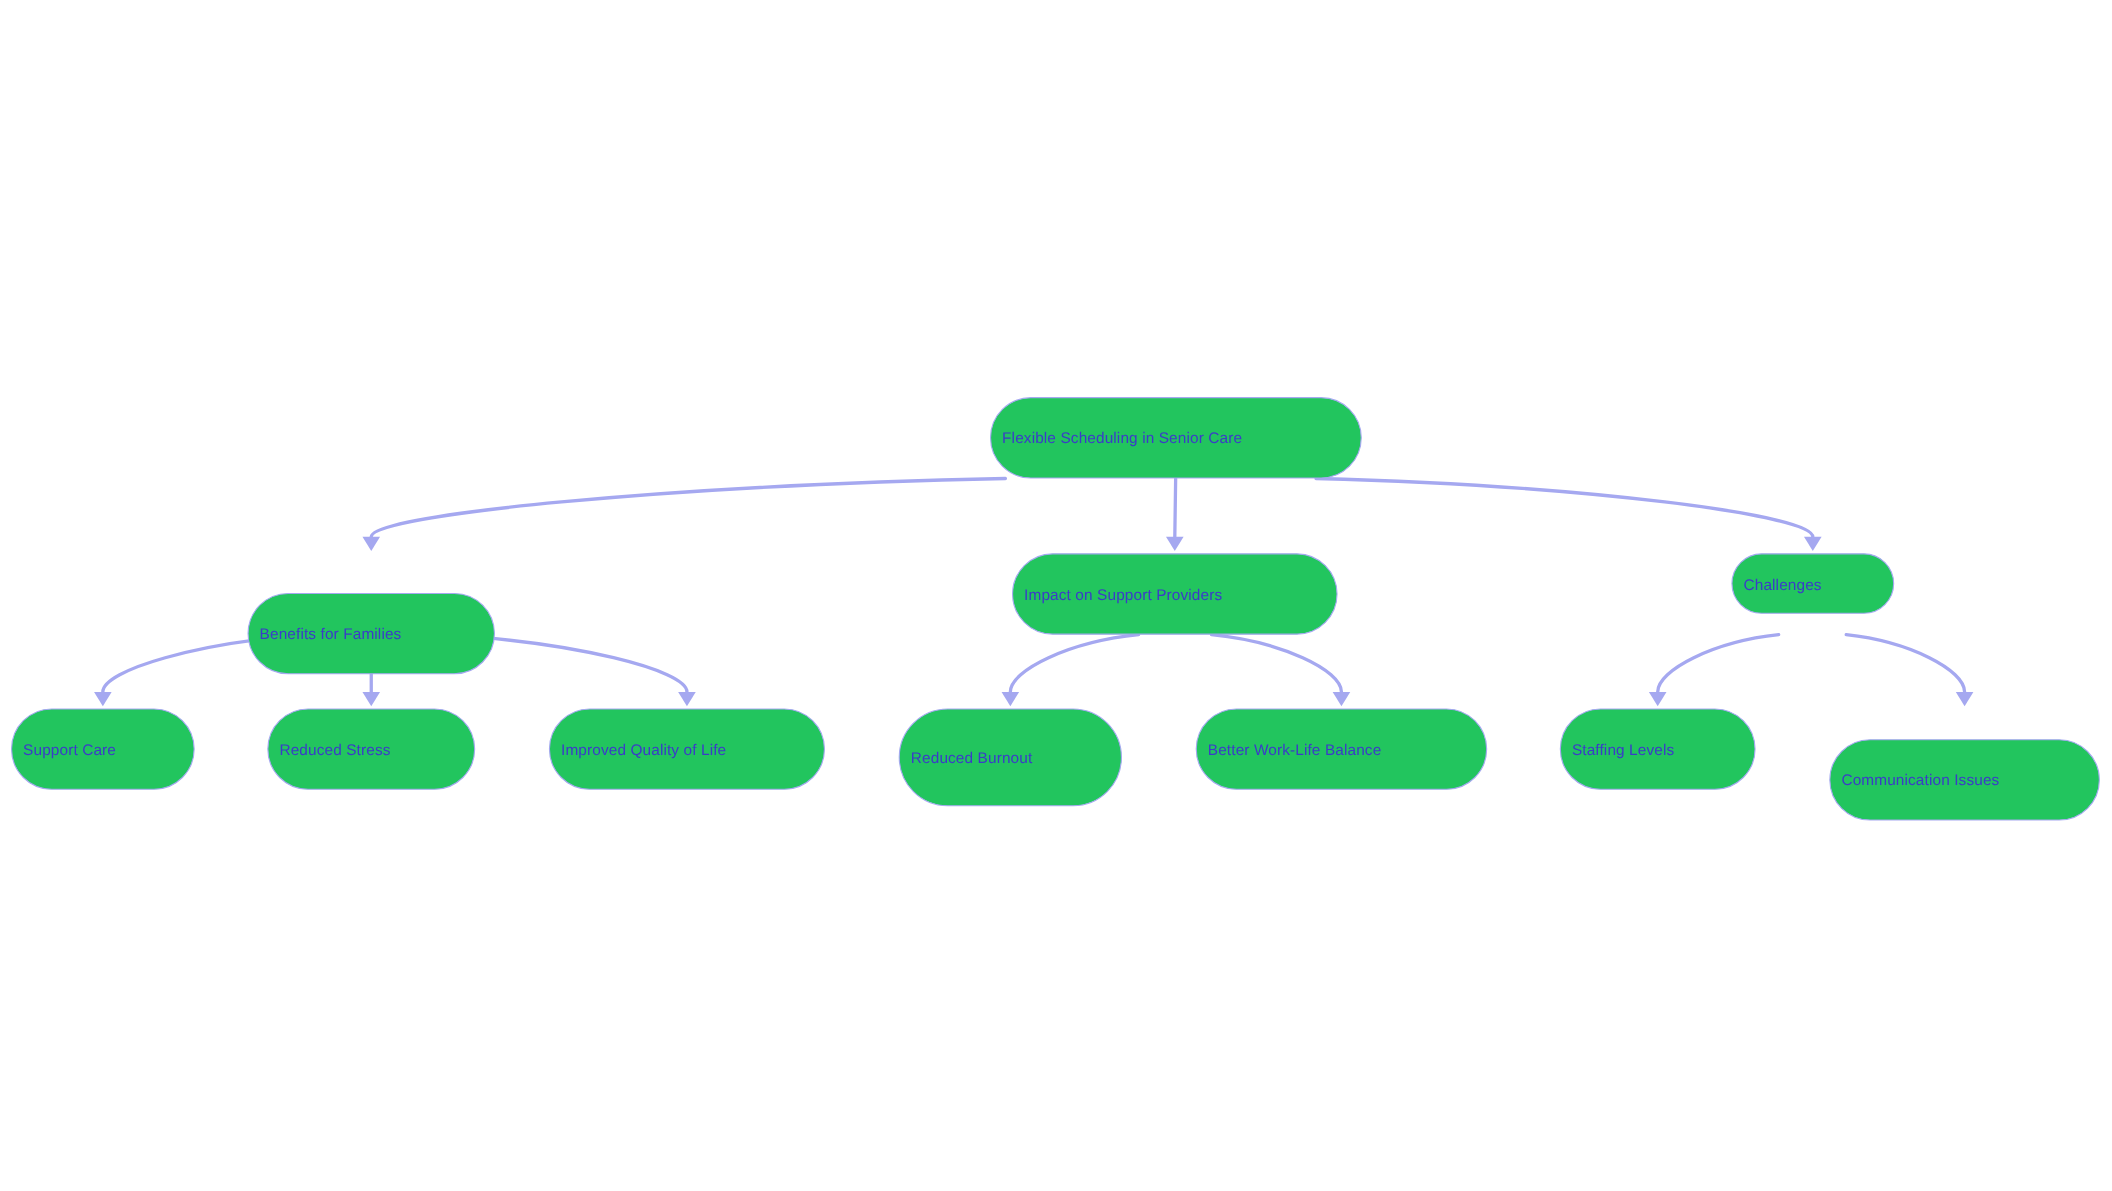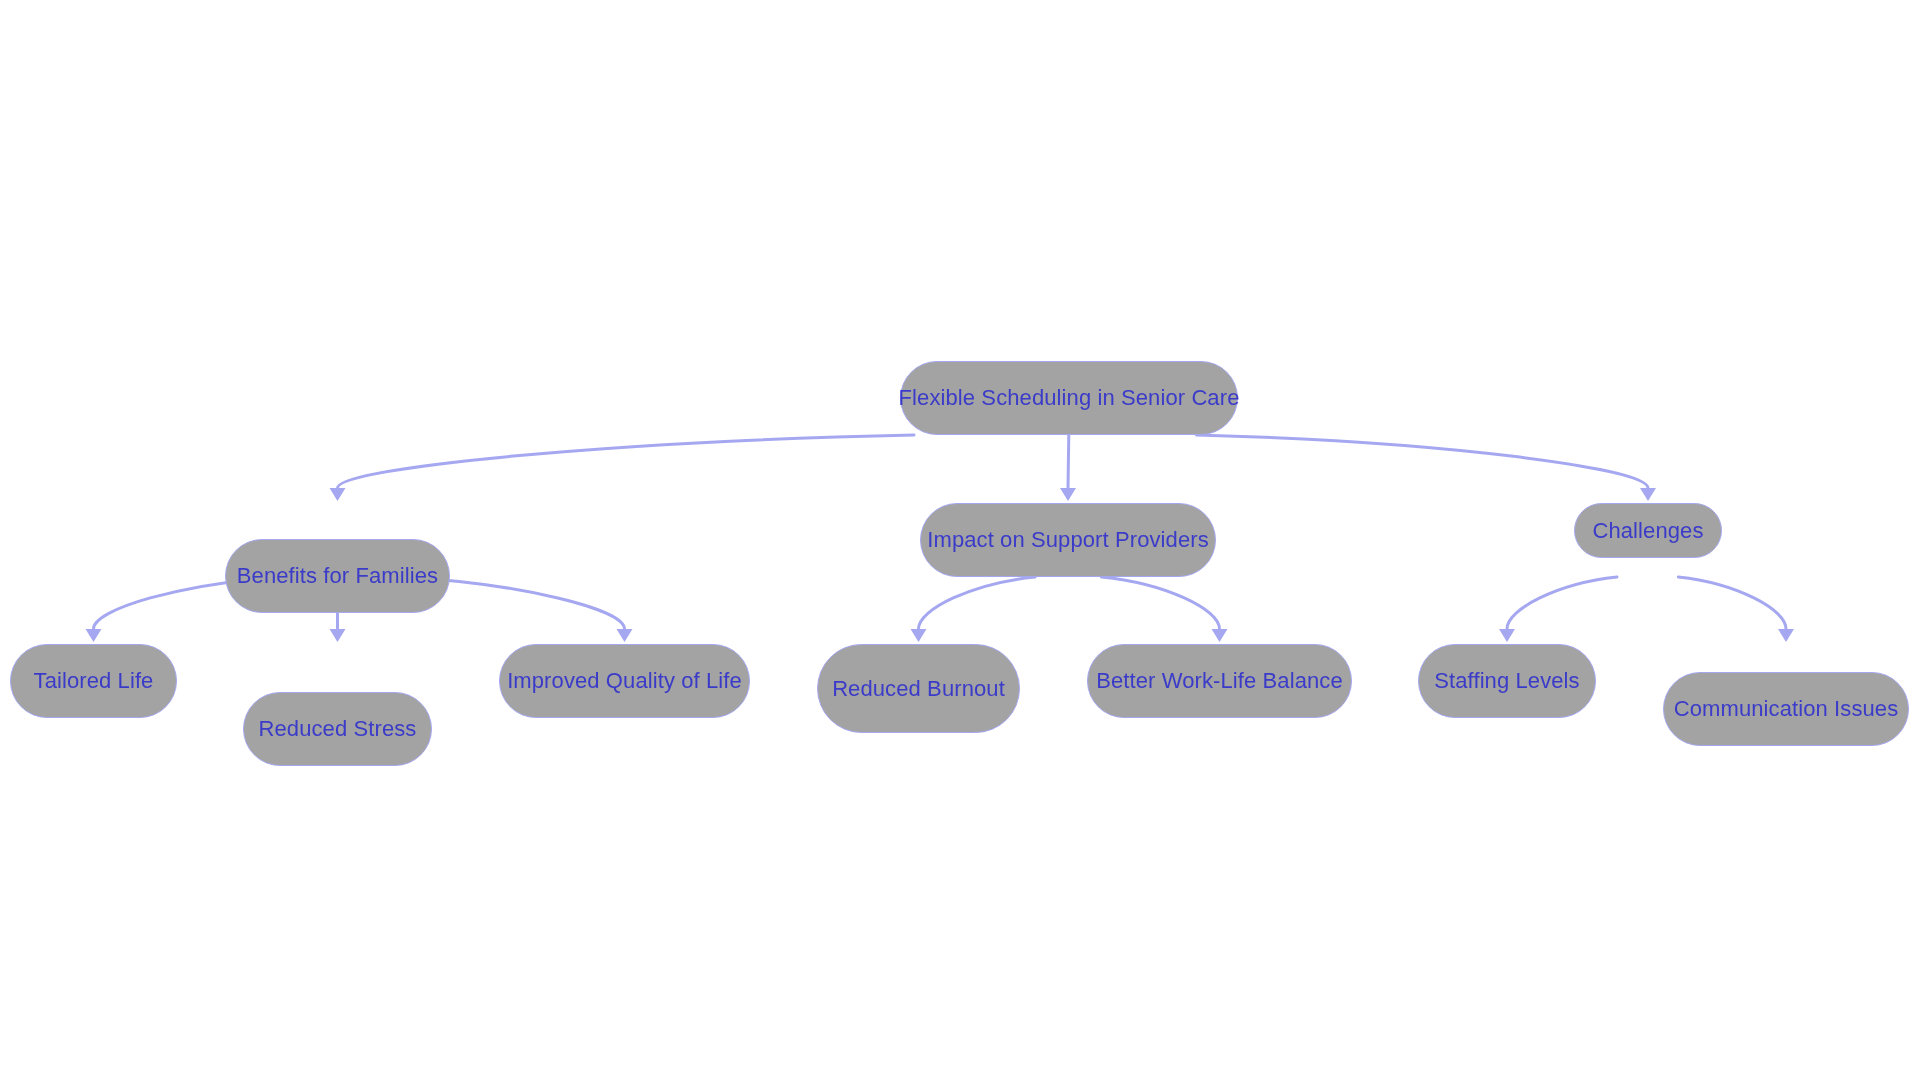"Flexible Scheduling in Senior Care" .node { background: #a3a3a3 -> #22c55e; font-size: 22px -> 14px; justify-content: center -> flex-start }
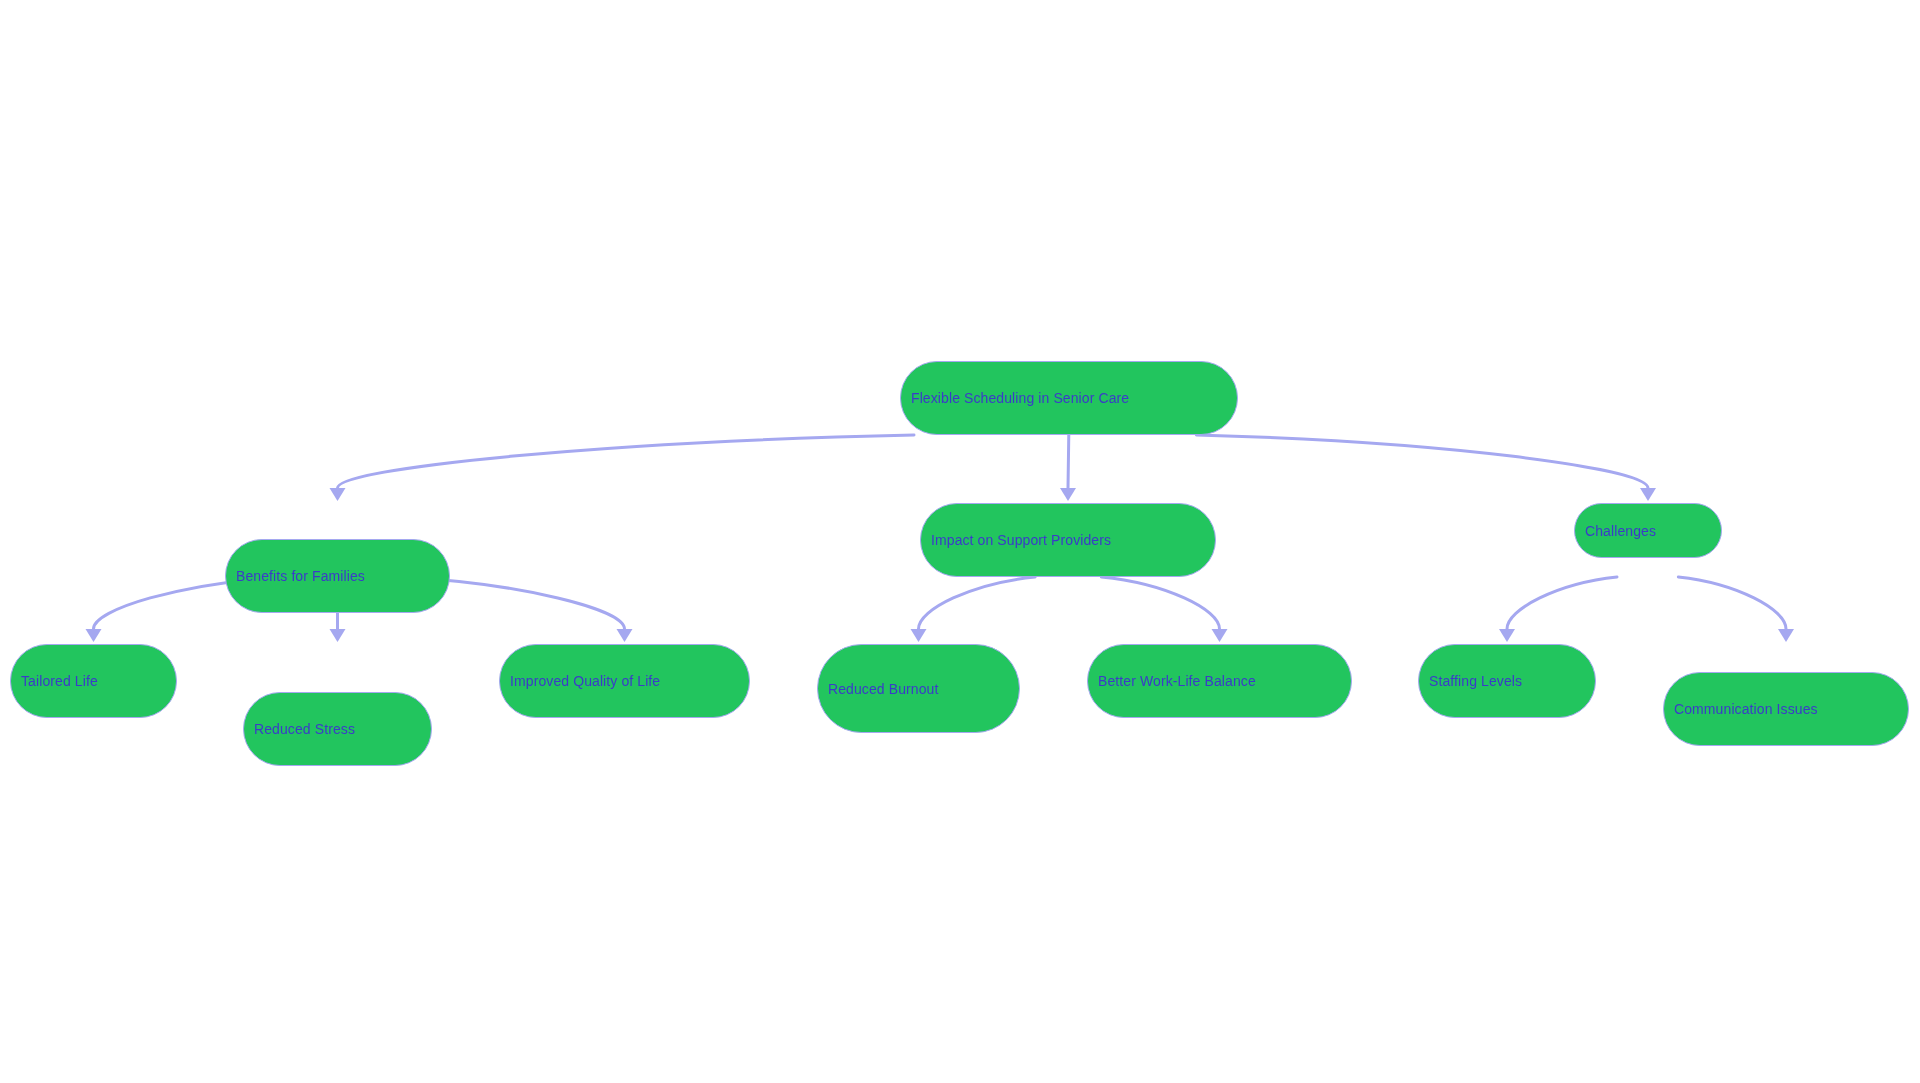"Tailored Life" span.node-label { text: Tailored Life -> Support Care }
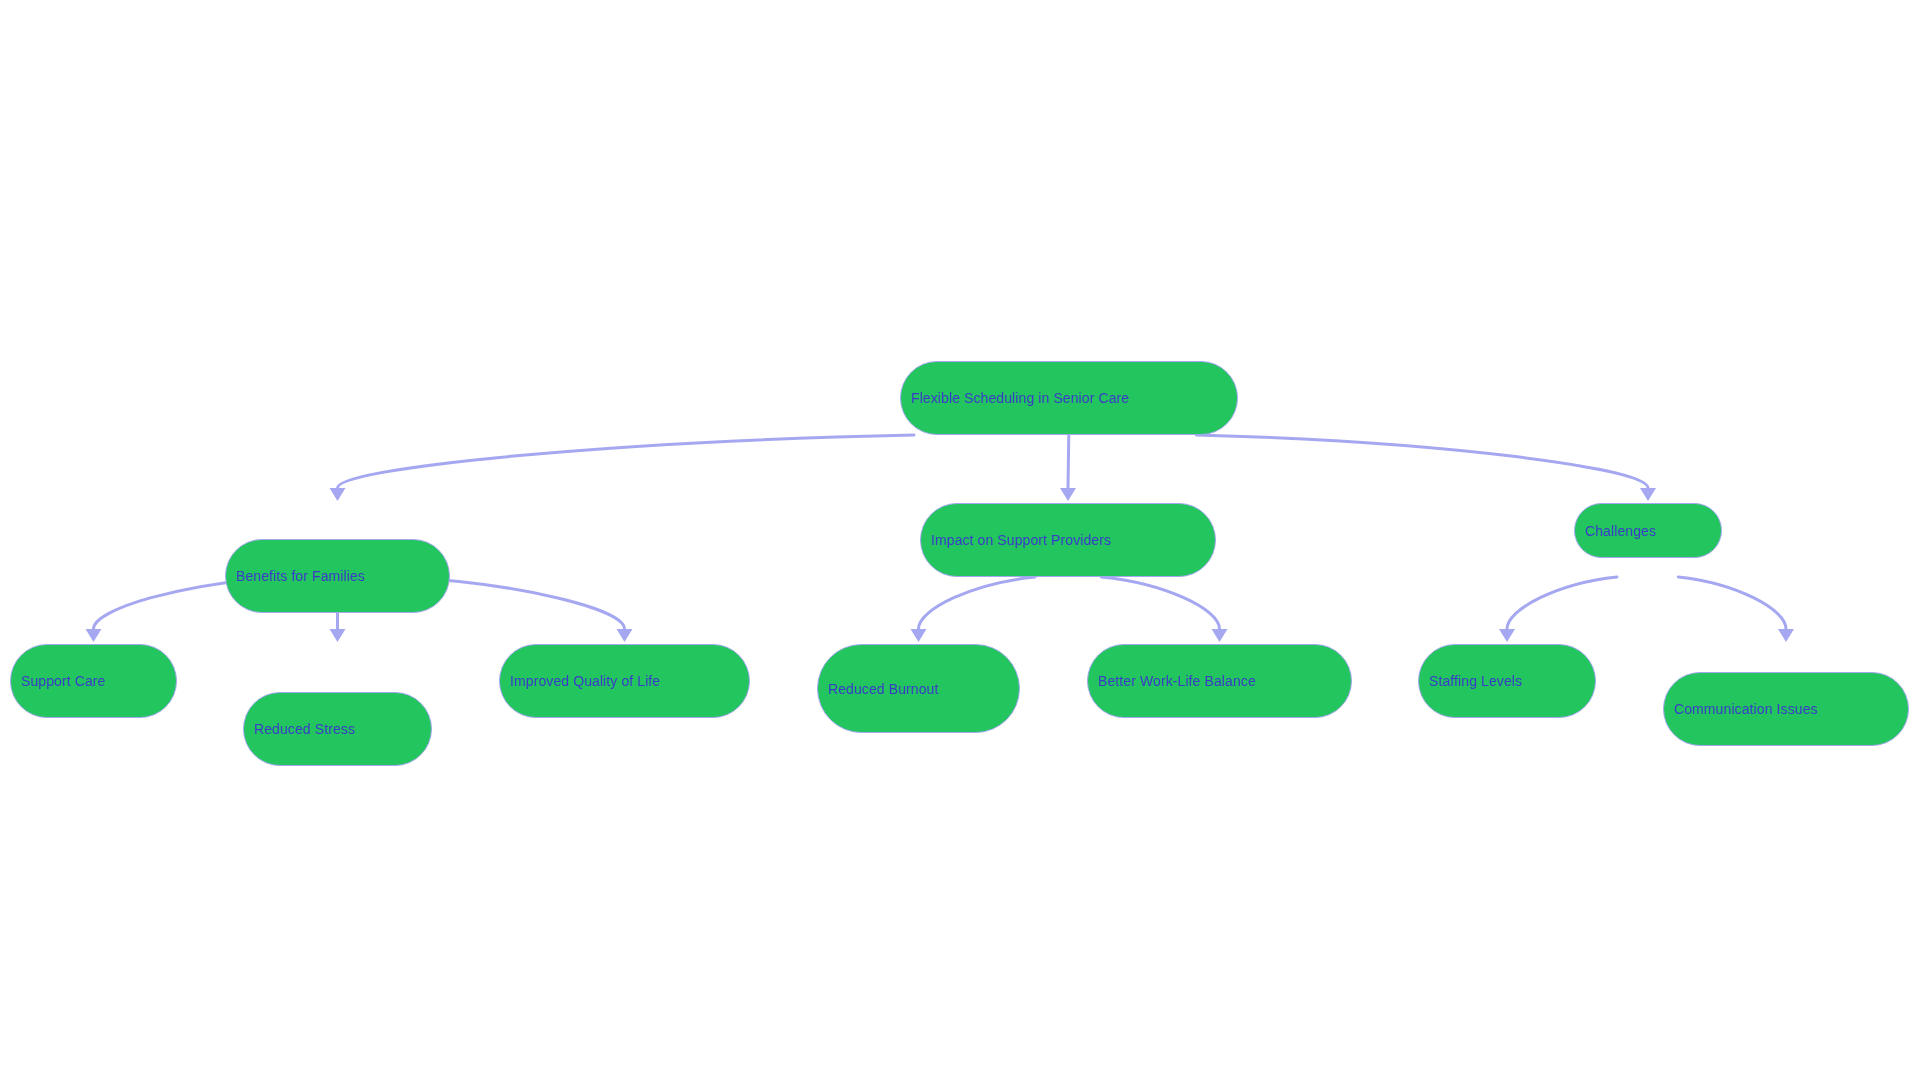"Reduced Stress" div.node { margin-top: 48px -> none }
